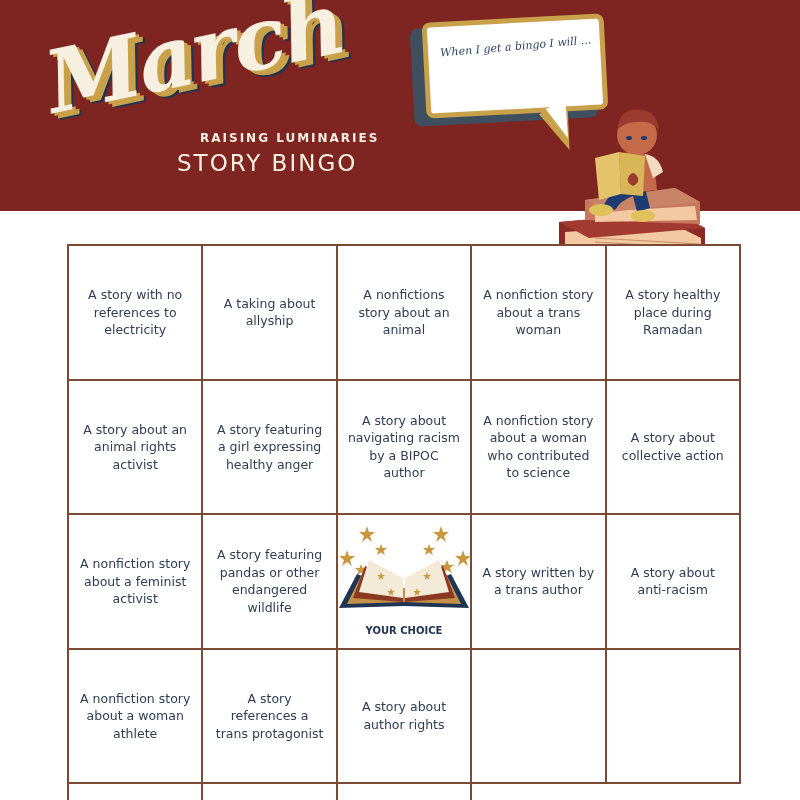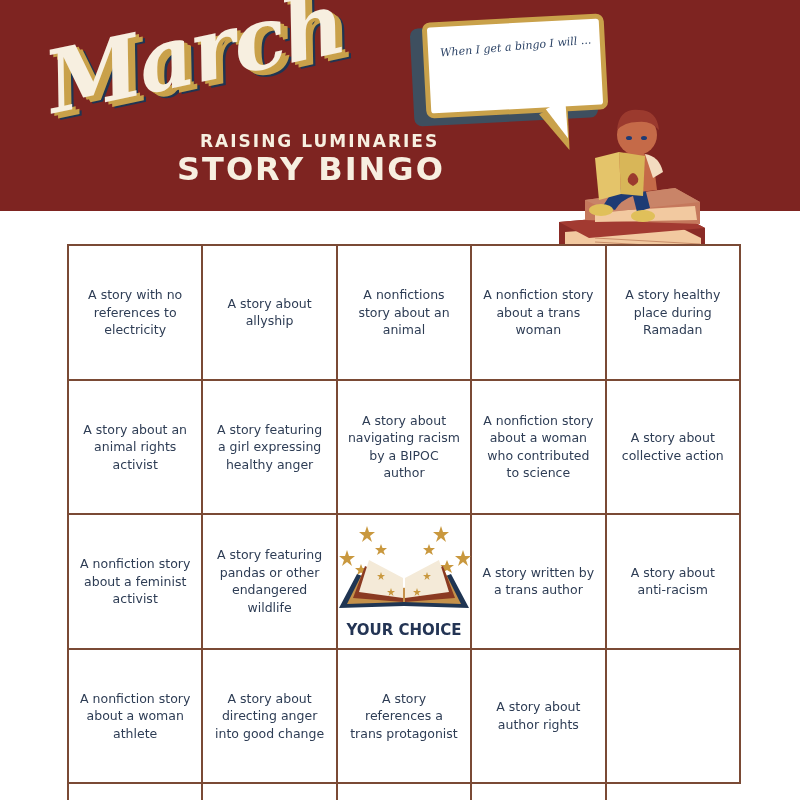"RAISING LUMINARIES" .sub1 { font-size: 17px -> 12px }
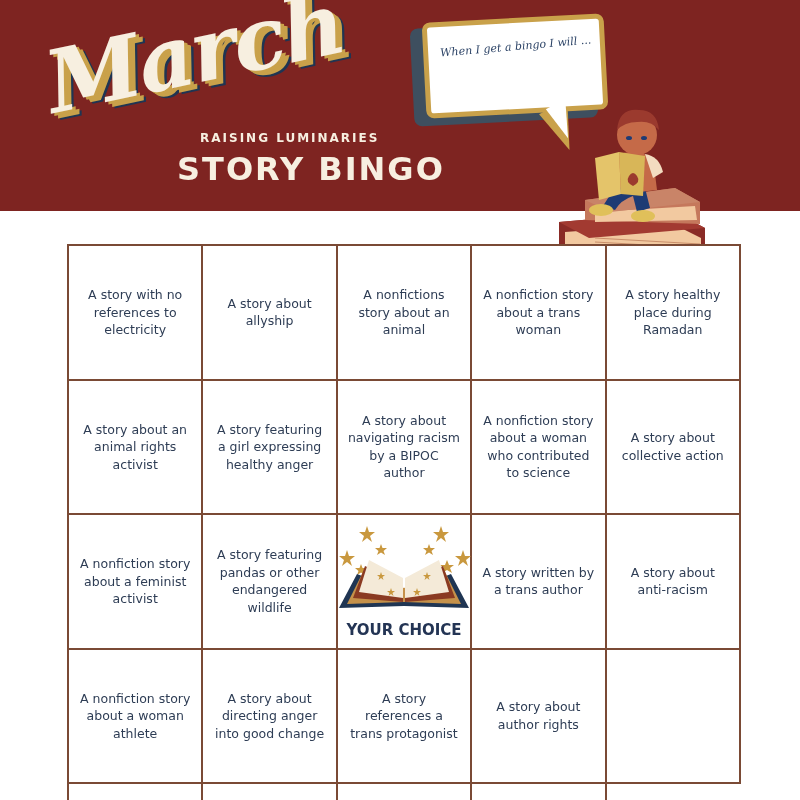"STORY BINGO" .sub2 { font-size: 32px -> 23px; font-weight: bold -> normal }
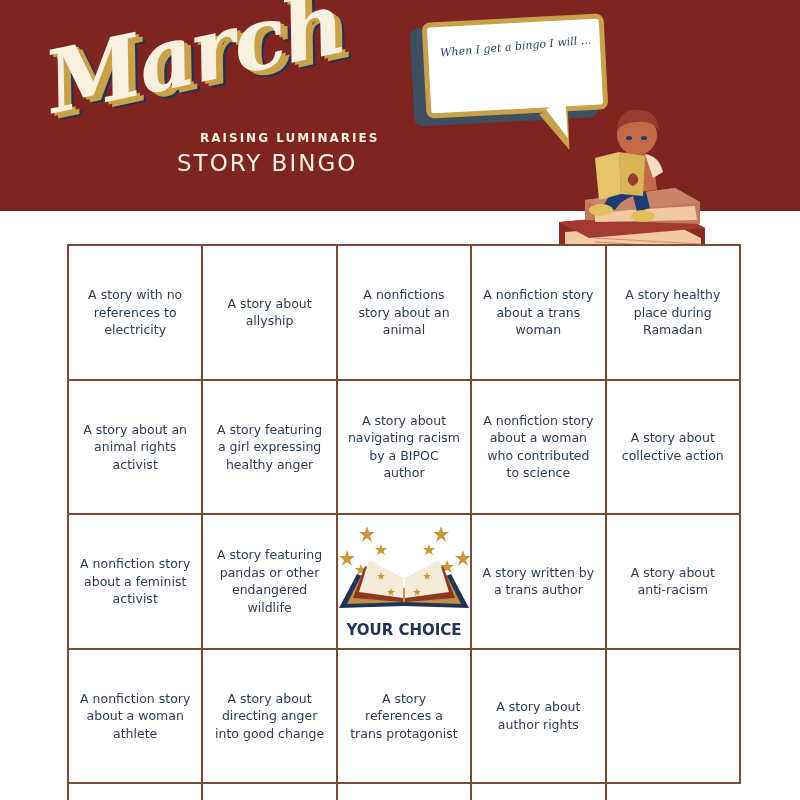"A story about allyship" span { text: story -> taking }
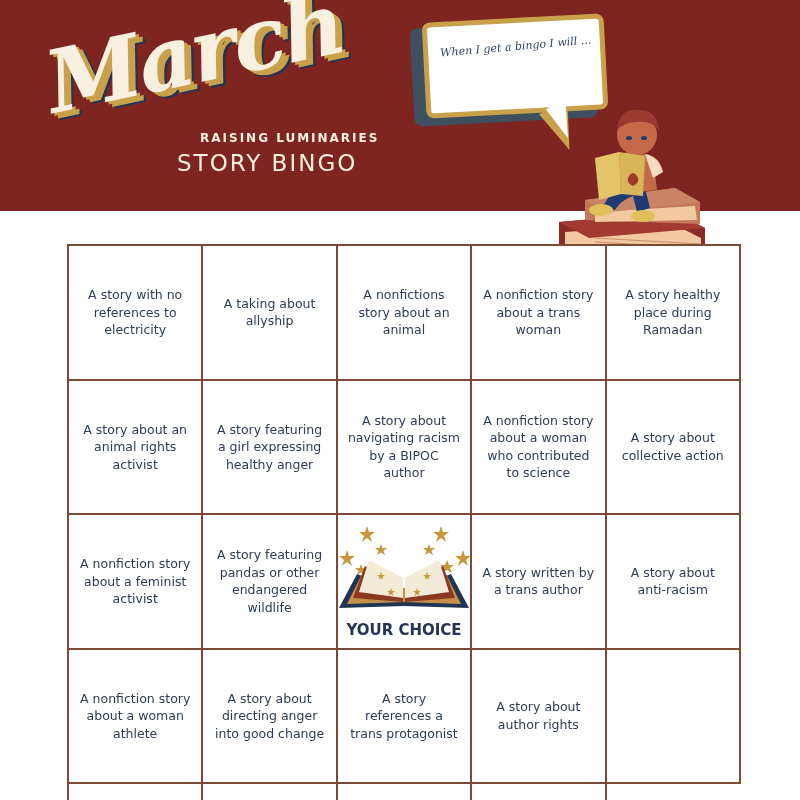"YOUR CHOICE" .free-label { font-size: 15px -> 10px }
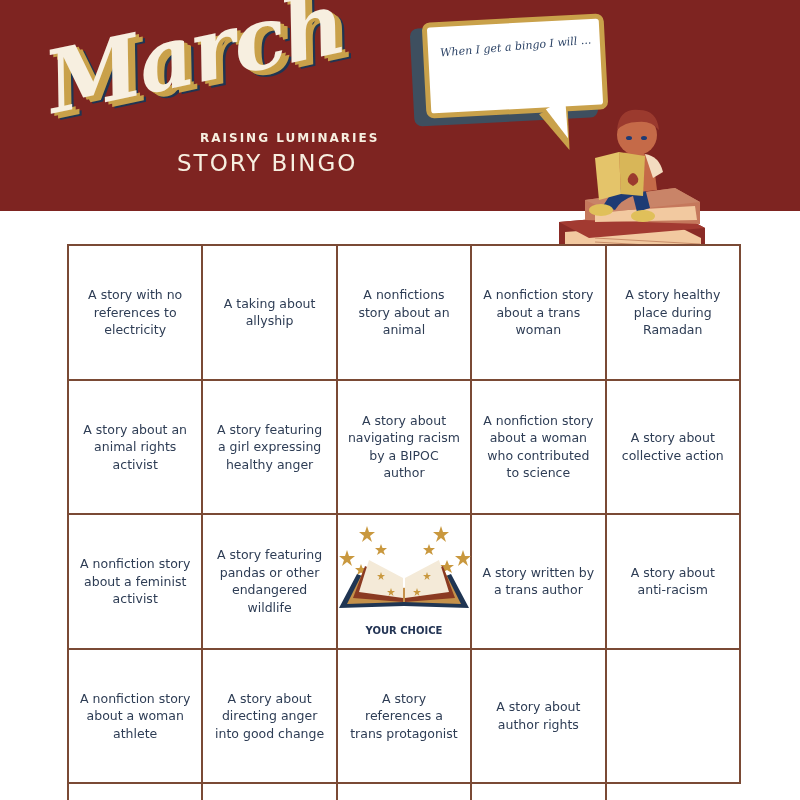"A story about directing anger" div.cell { html: <div> <span>A story about directing anger into good change</span> </div> -> none }
